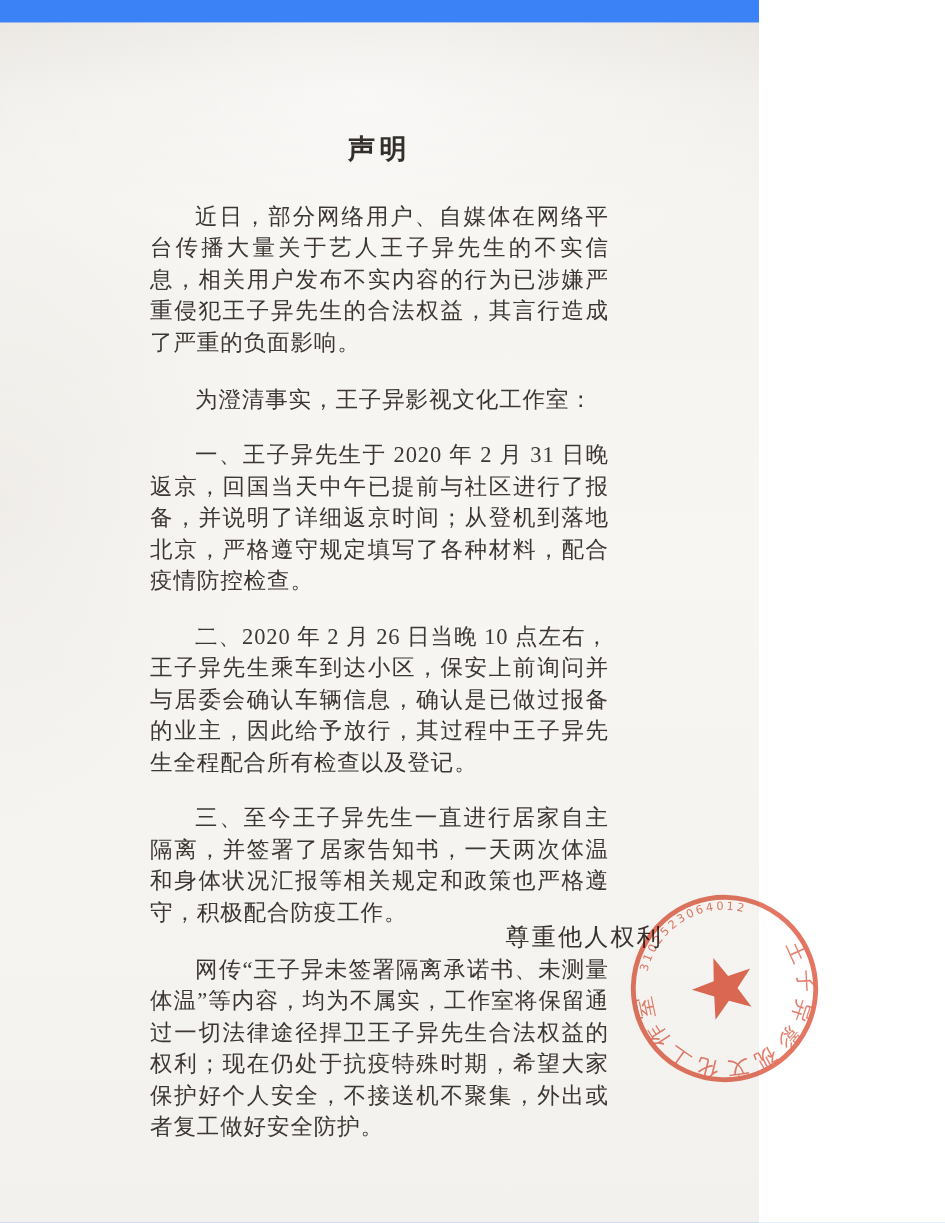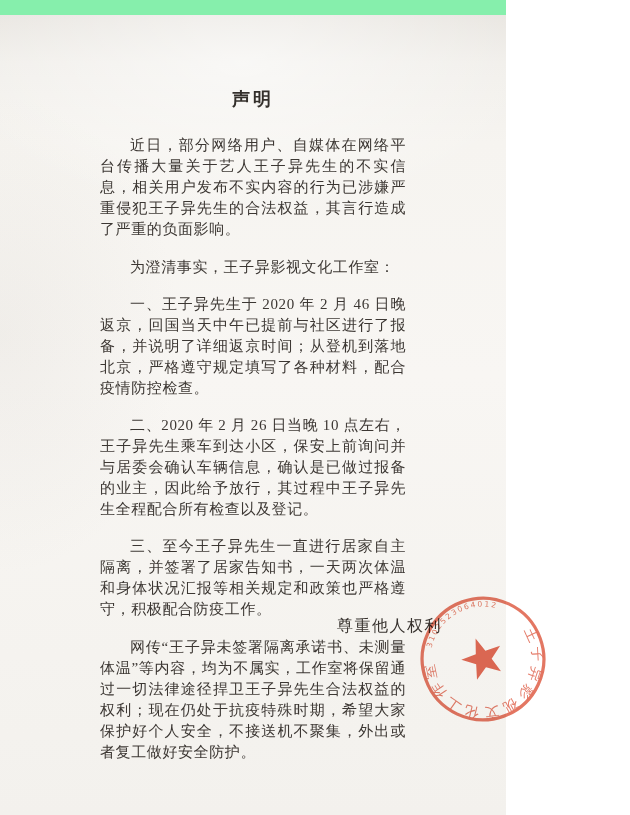"声明" .stage { background: #86efac -> #3b82f6 }
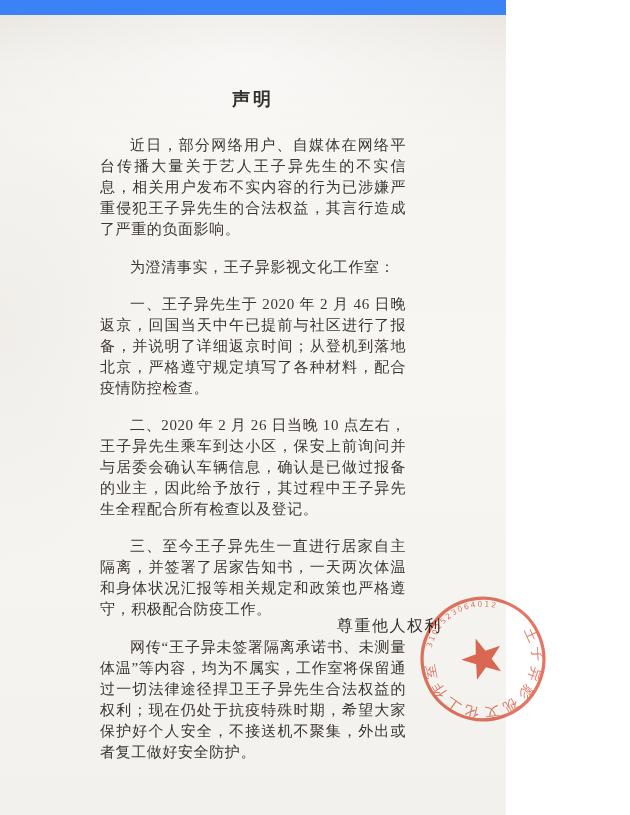"一、王子异先生于 2020 年 2 月" p.para { text: 46 -> 31 }
